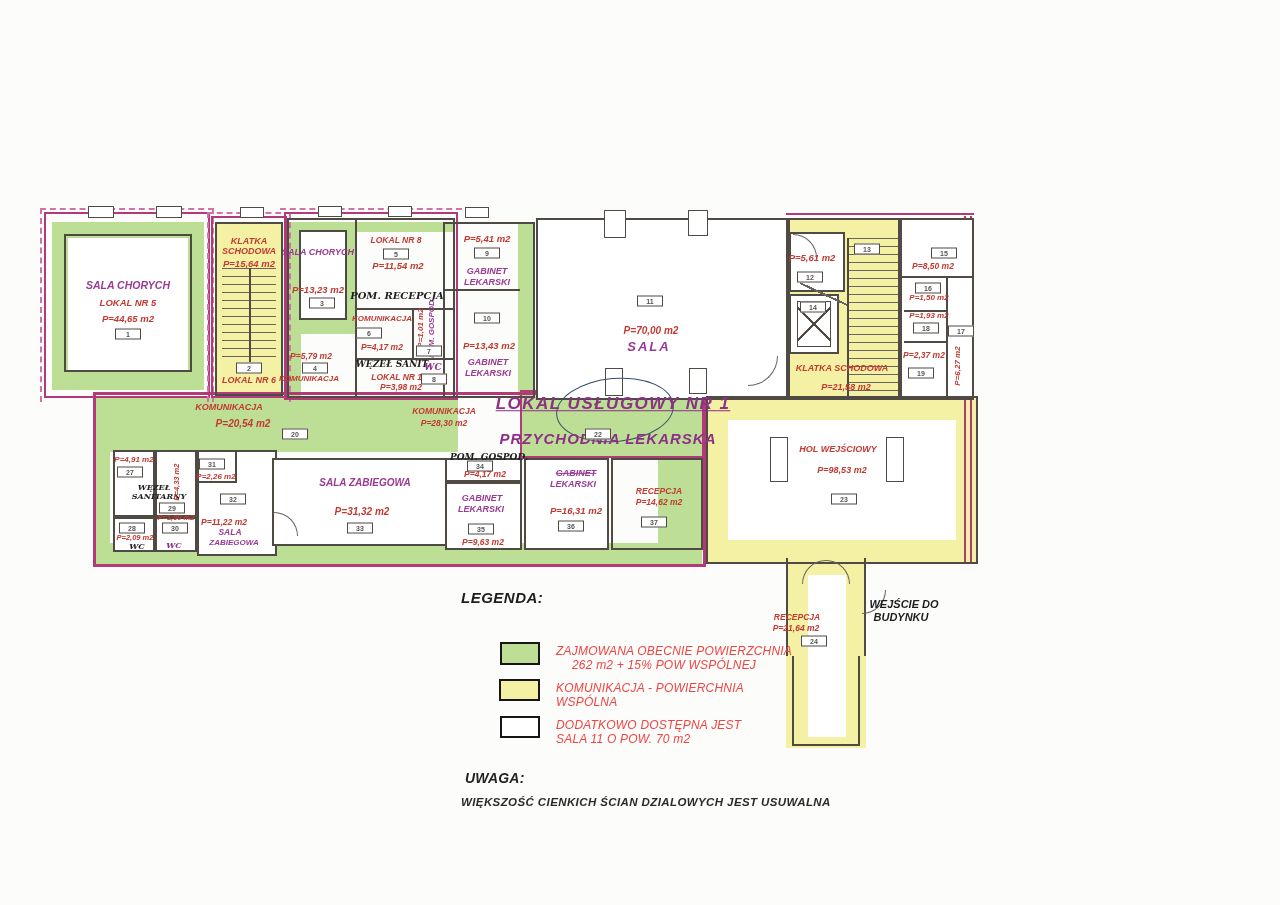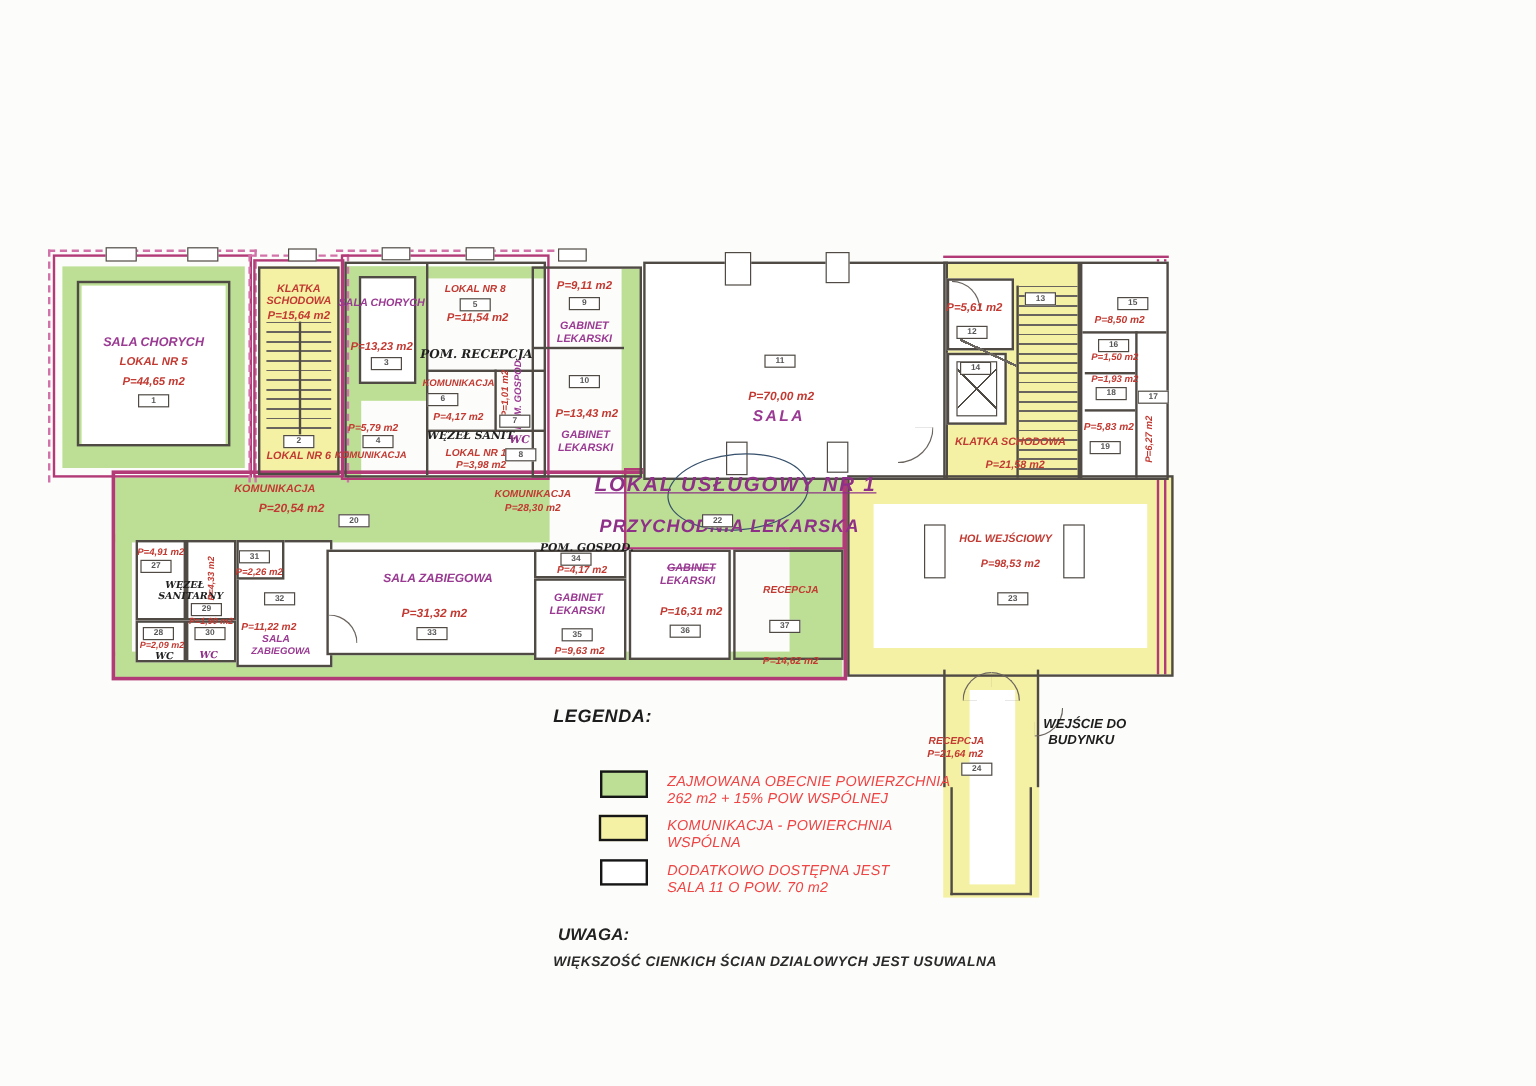"P=9,11 m2" div.lbl { text: 9,11 -> 5,41 }
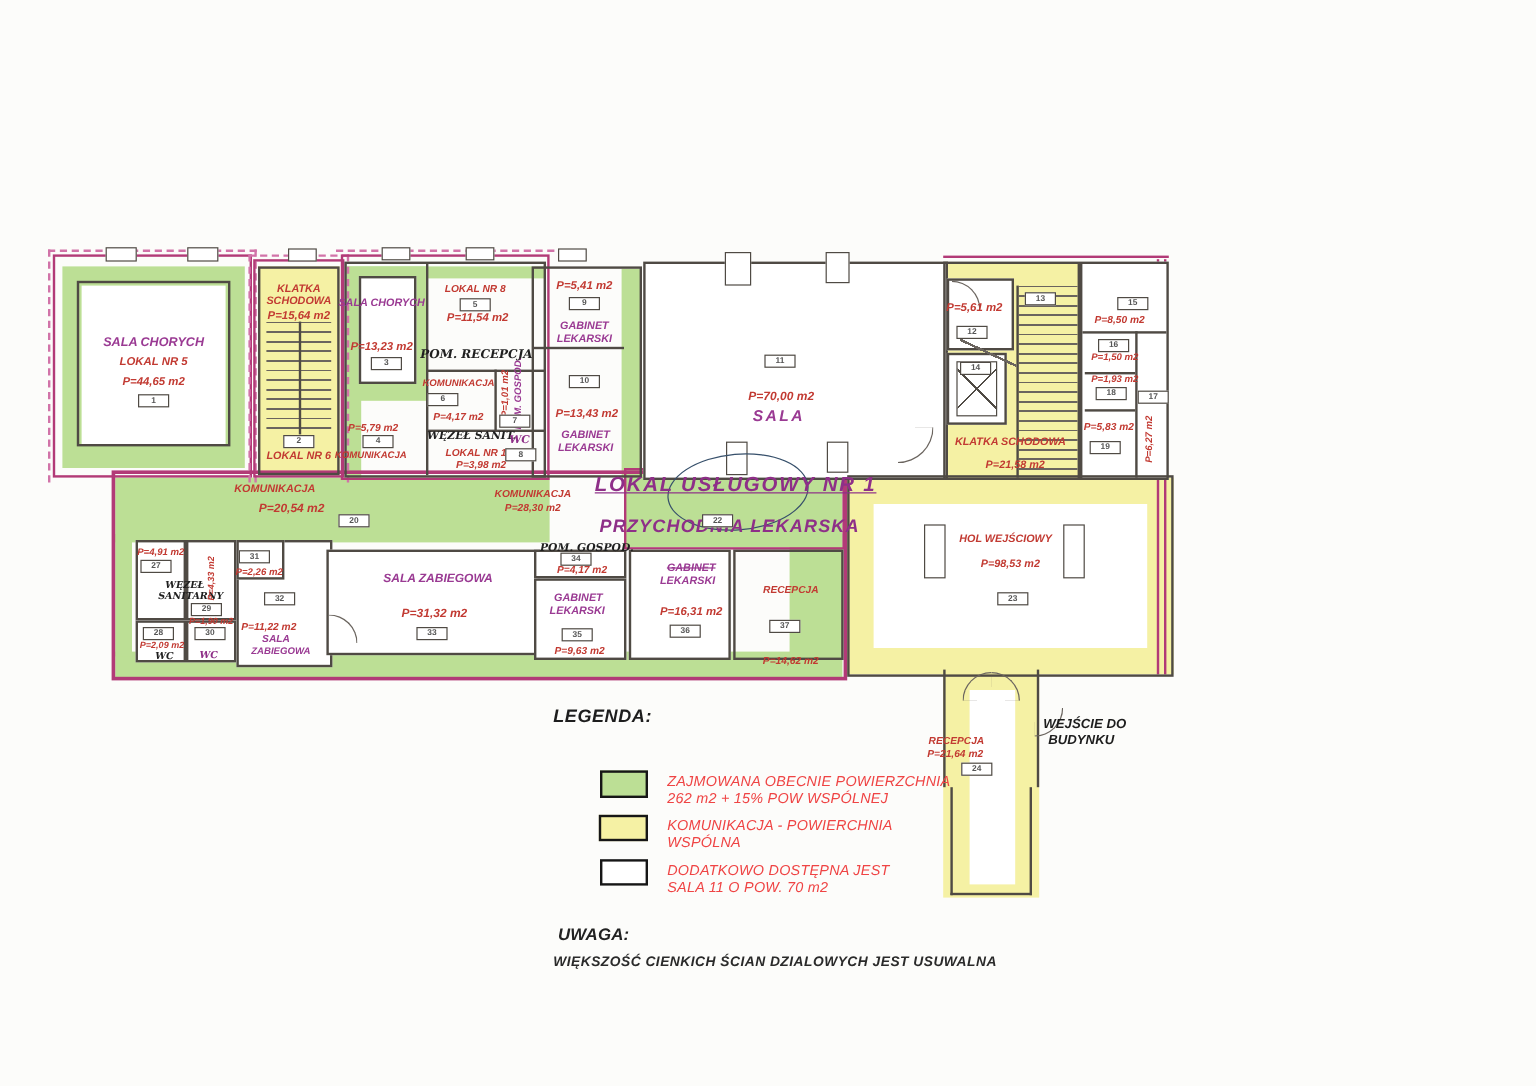"P=5,83 m2" div.lbl { text: 5,83 -> 2,37 }
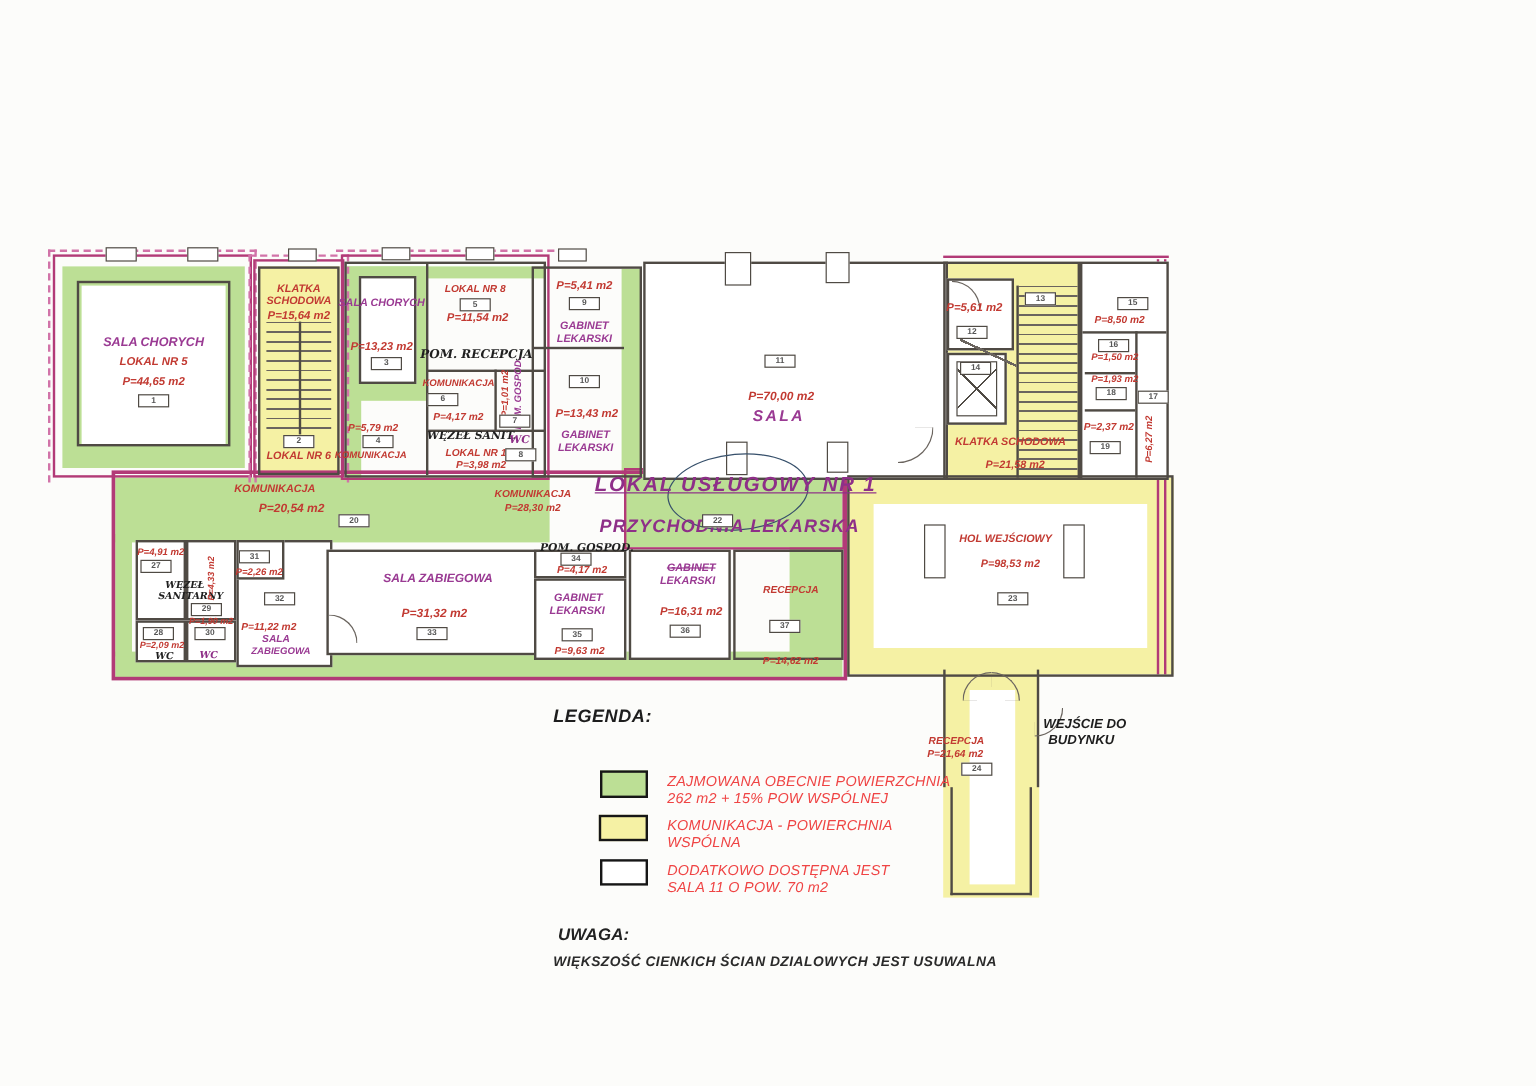"P=14,62 m2" div.lbl { margin-top: 48px -> none }
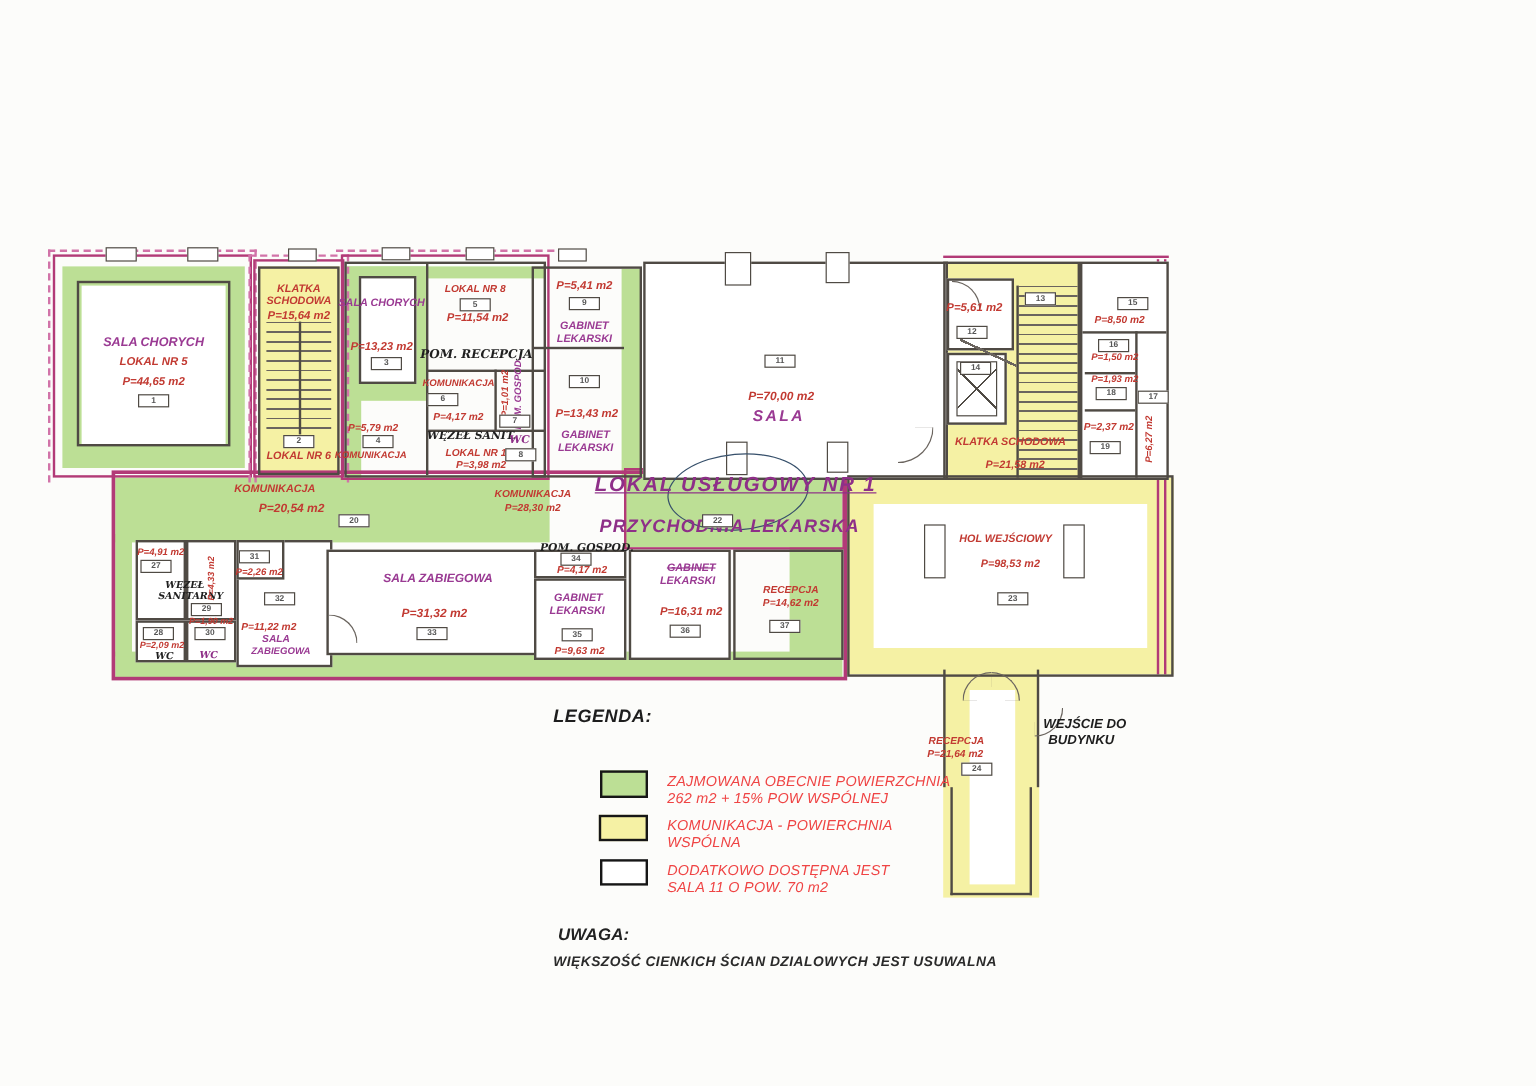"262 m2 + 15% POW" div.lgd { left: 556px -> 572px }
